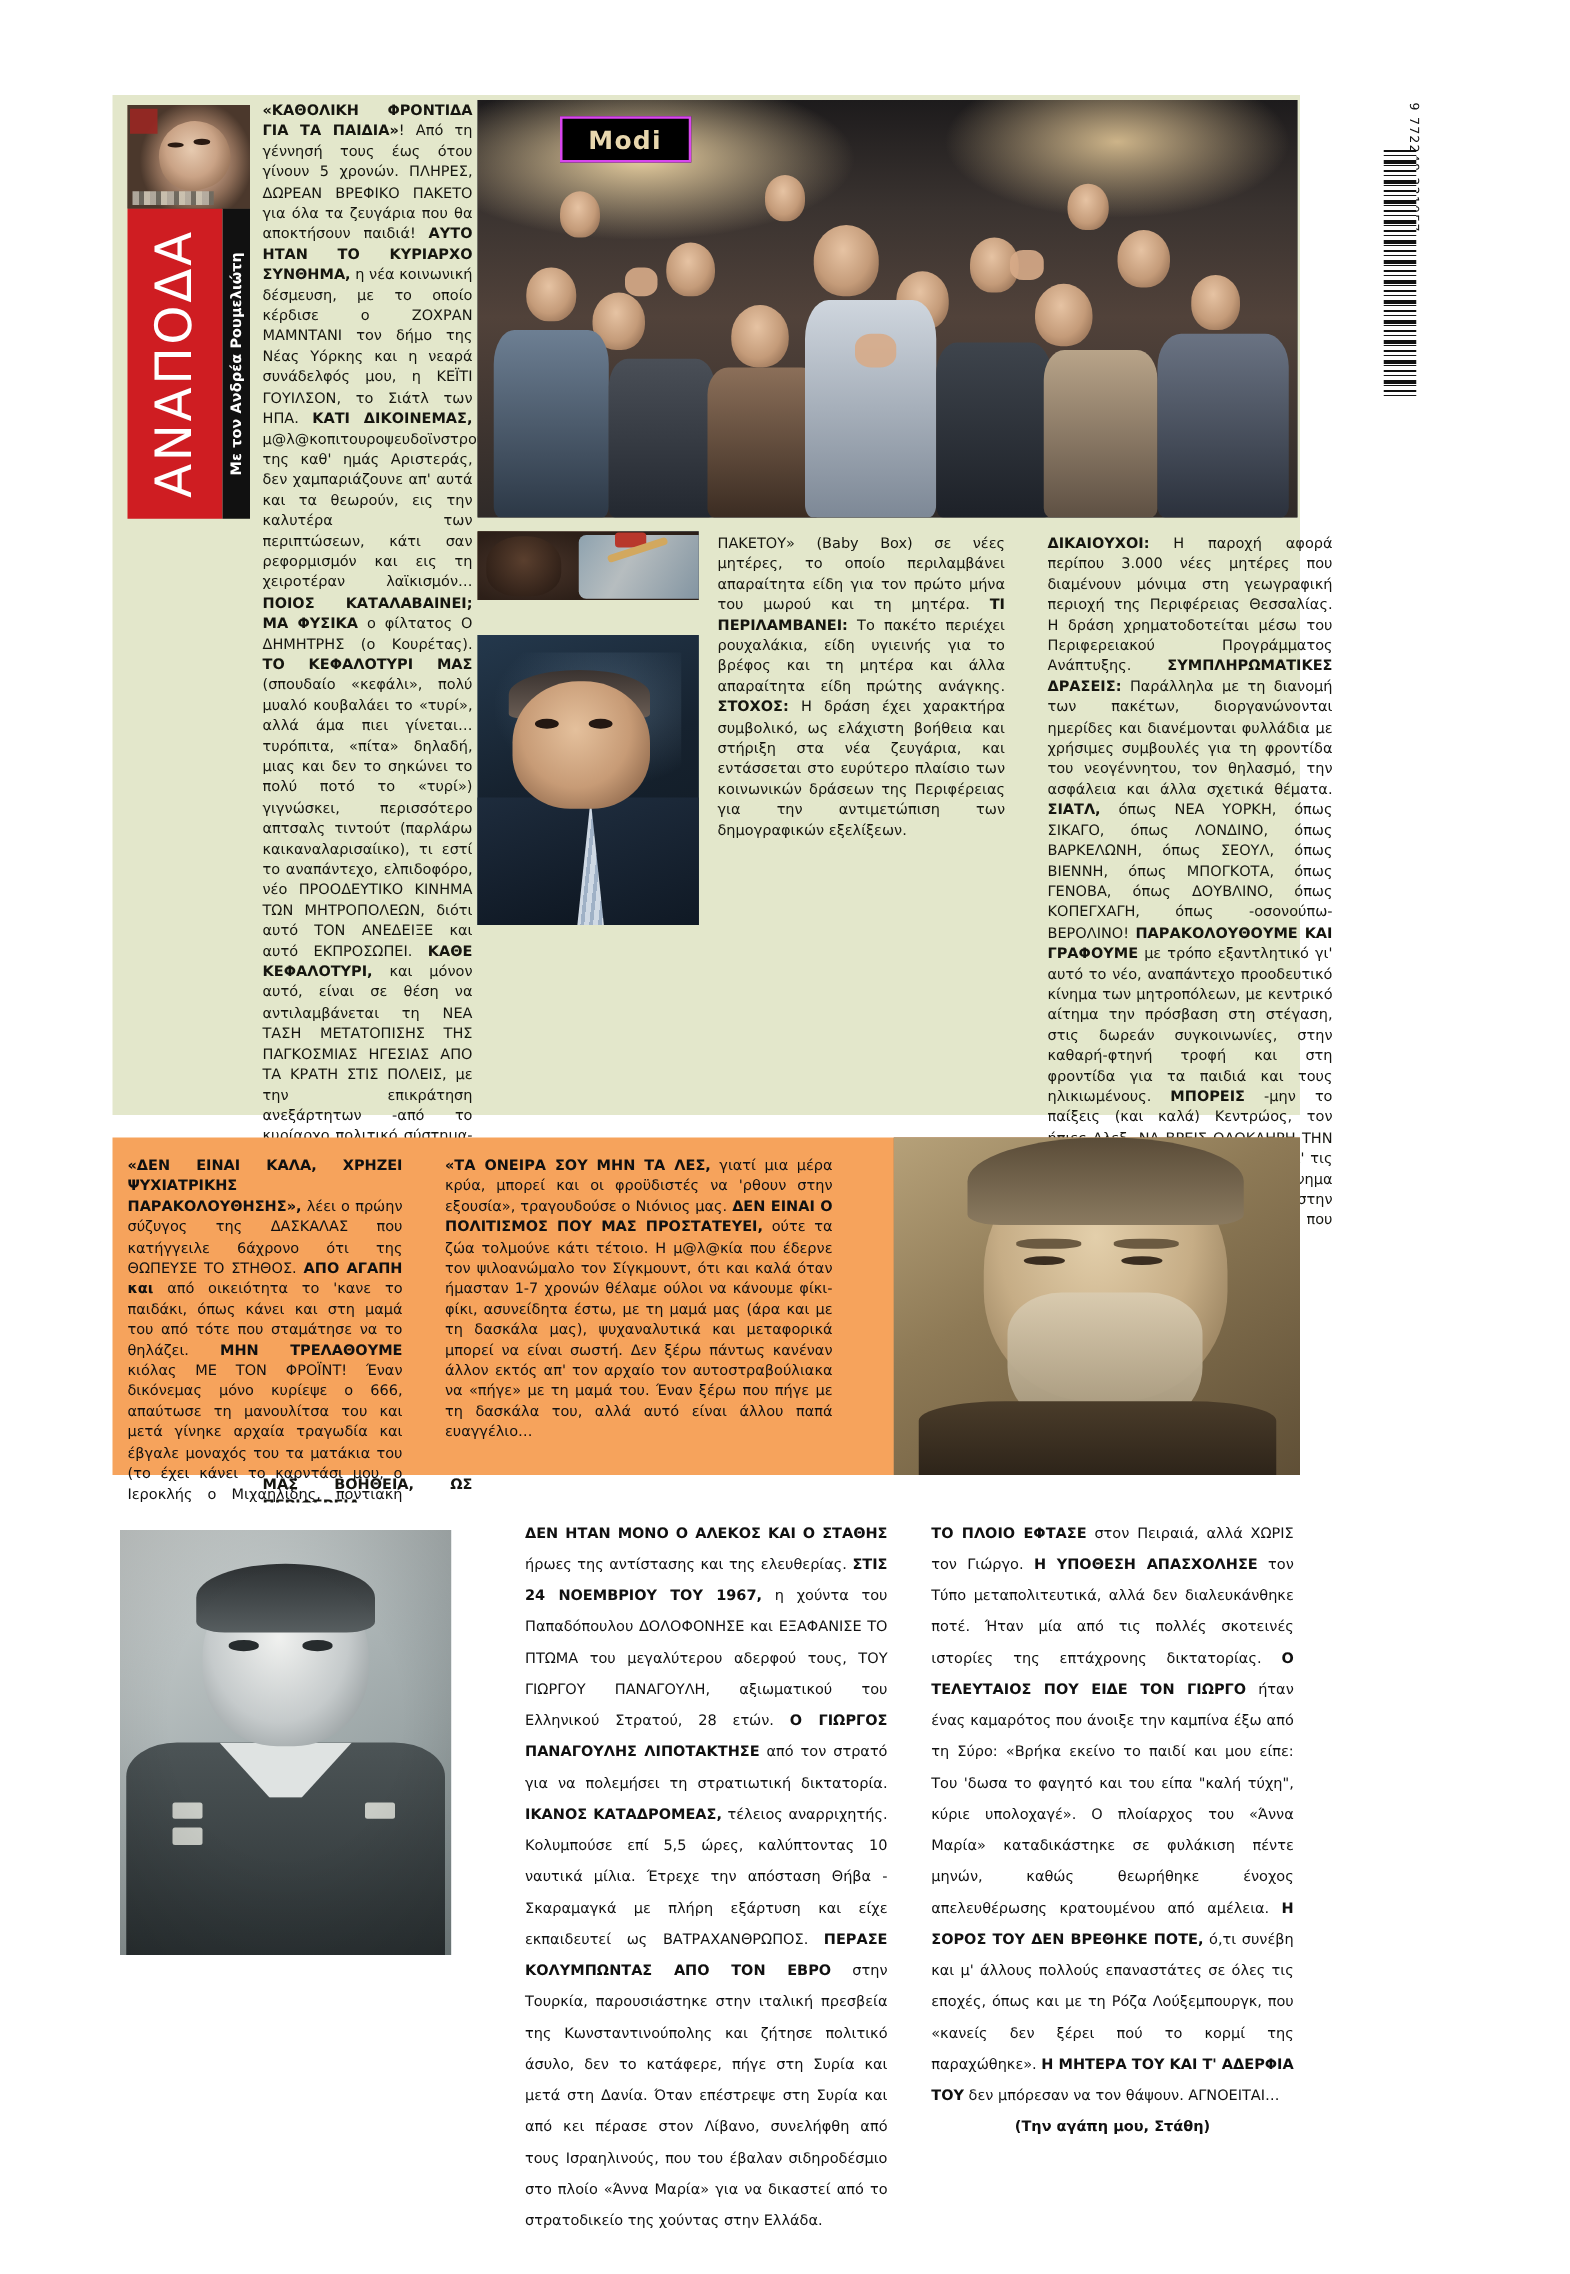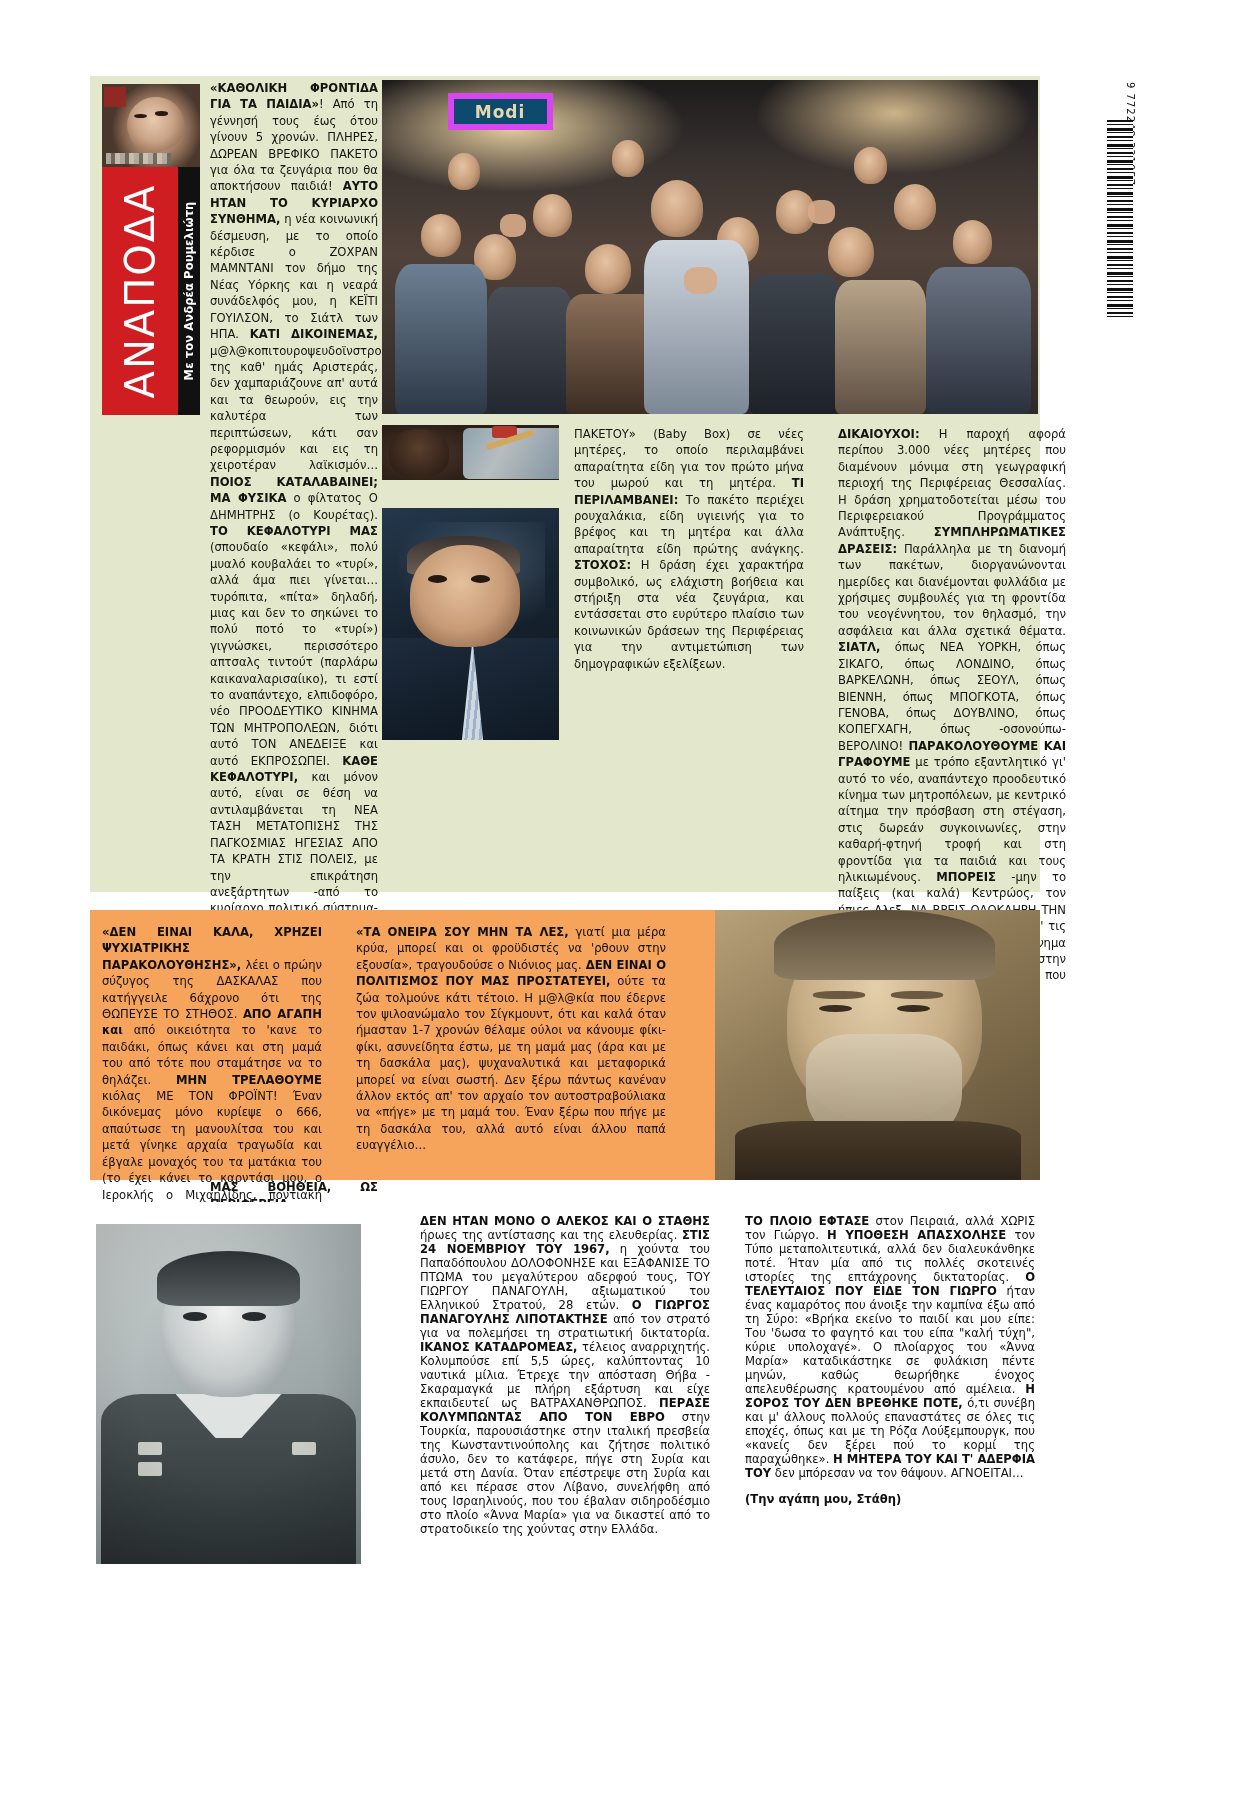"Modi" .crowd-sign { background: #0c4a6e -> #000000; border: 6px solid #d946ef -> 2px solid #d946ef; font-size: 17px -> 20px }
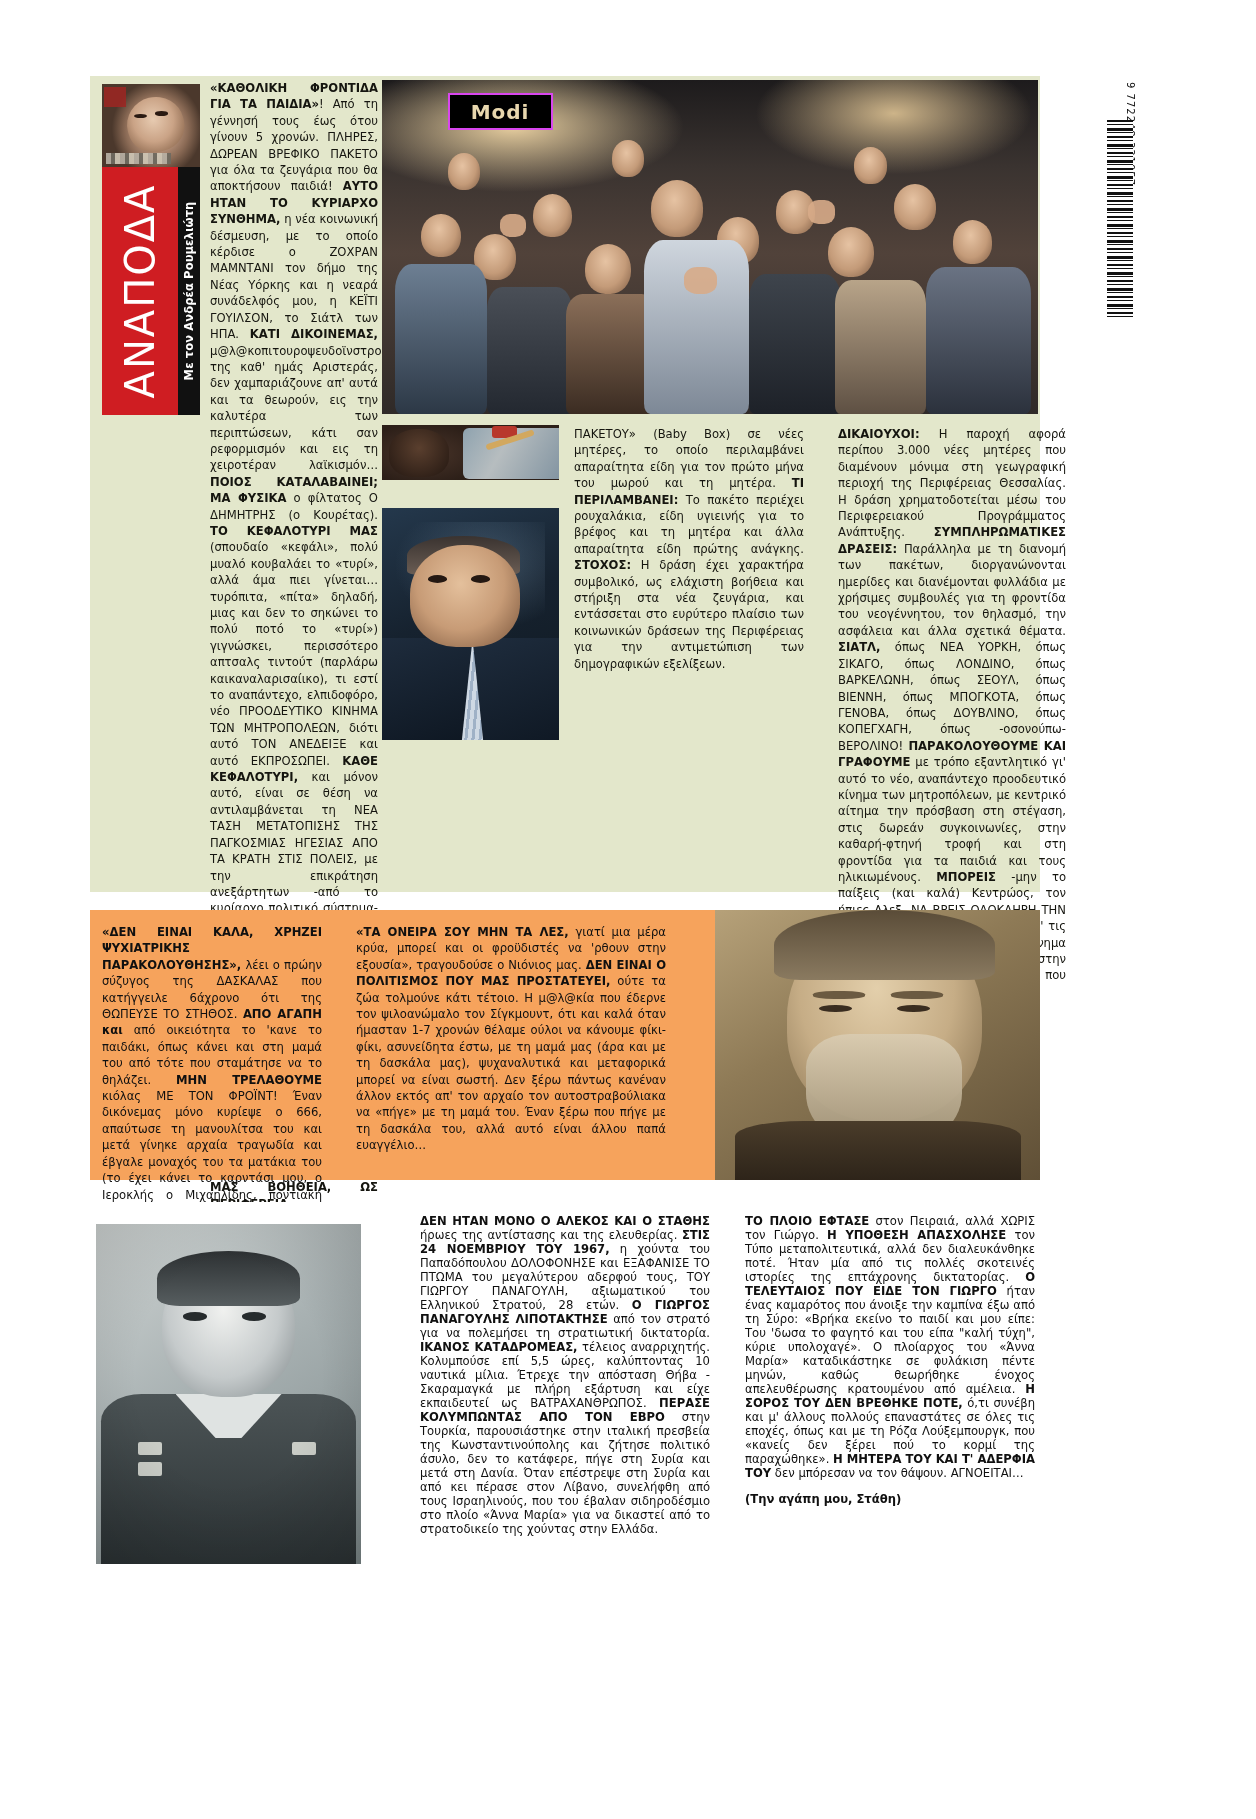"ΔΕΝ ΗΤΑΝ ΜΟΝΟ Ο ΑΛΕΚΟΣ" .txt-bot { line-height: 14px -> 25px }
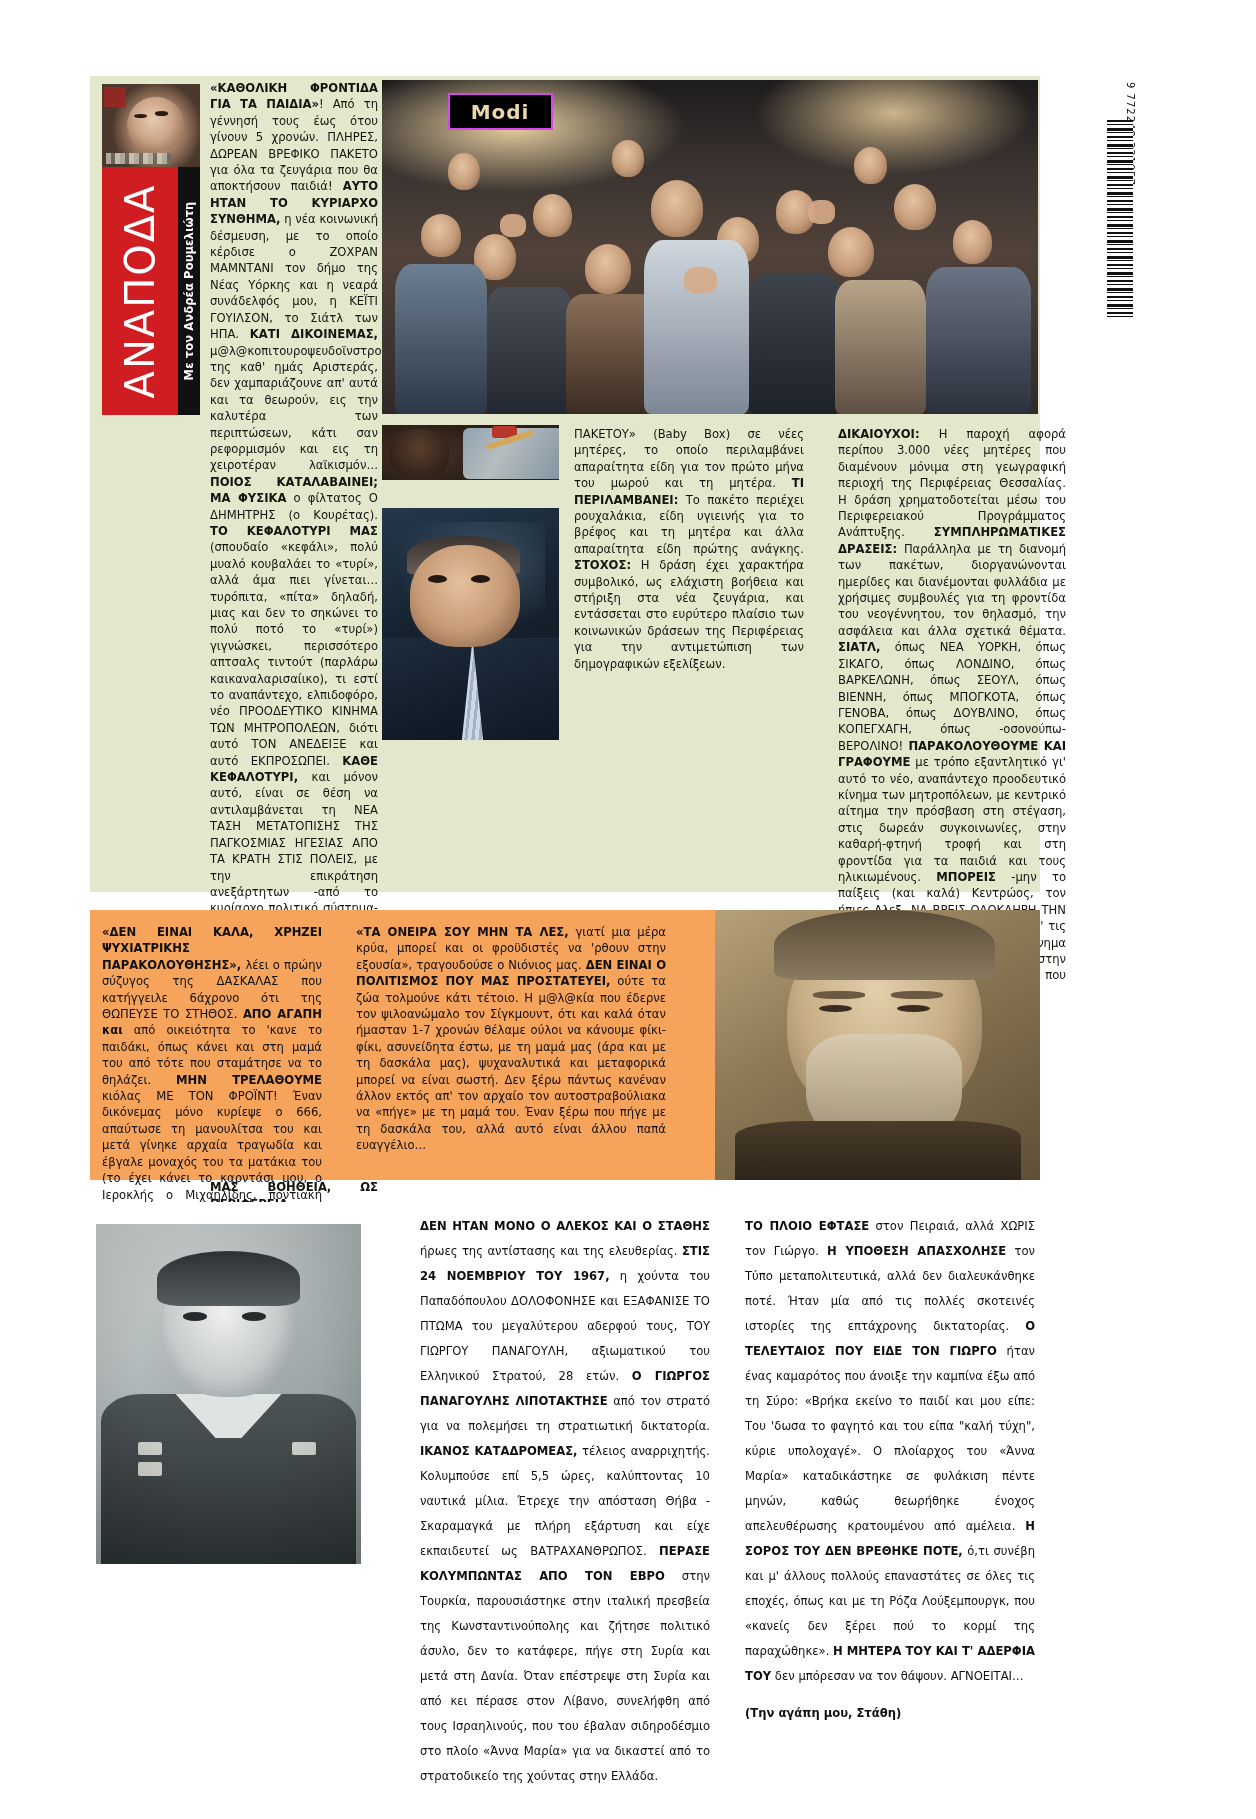"(Την αγάπη μου, Στάθη)" .signoff { margin-top: 12px -> none; text-align: left -> center }
